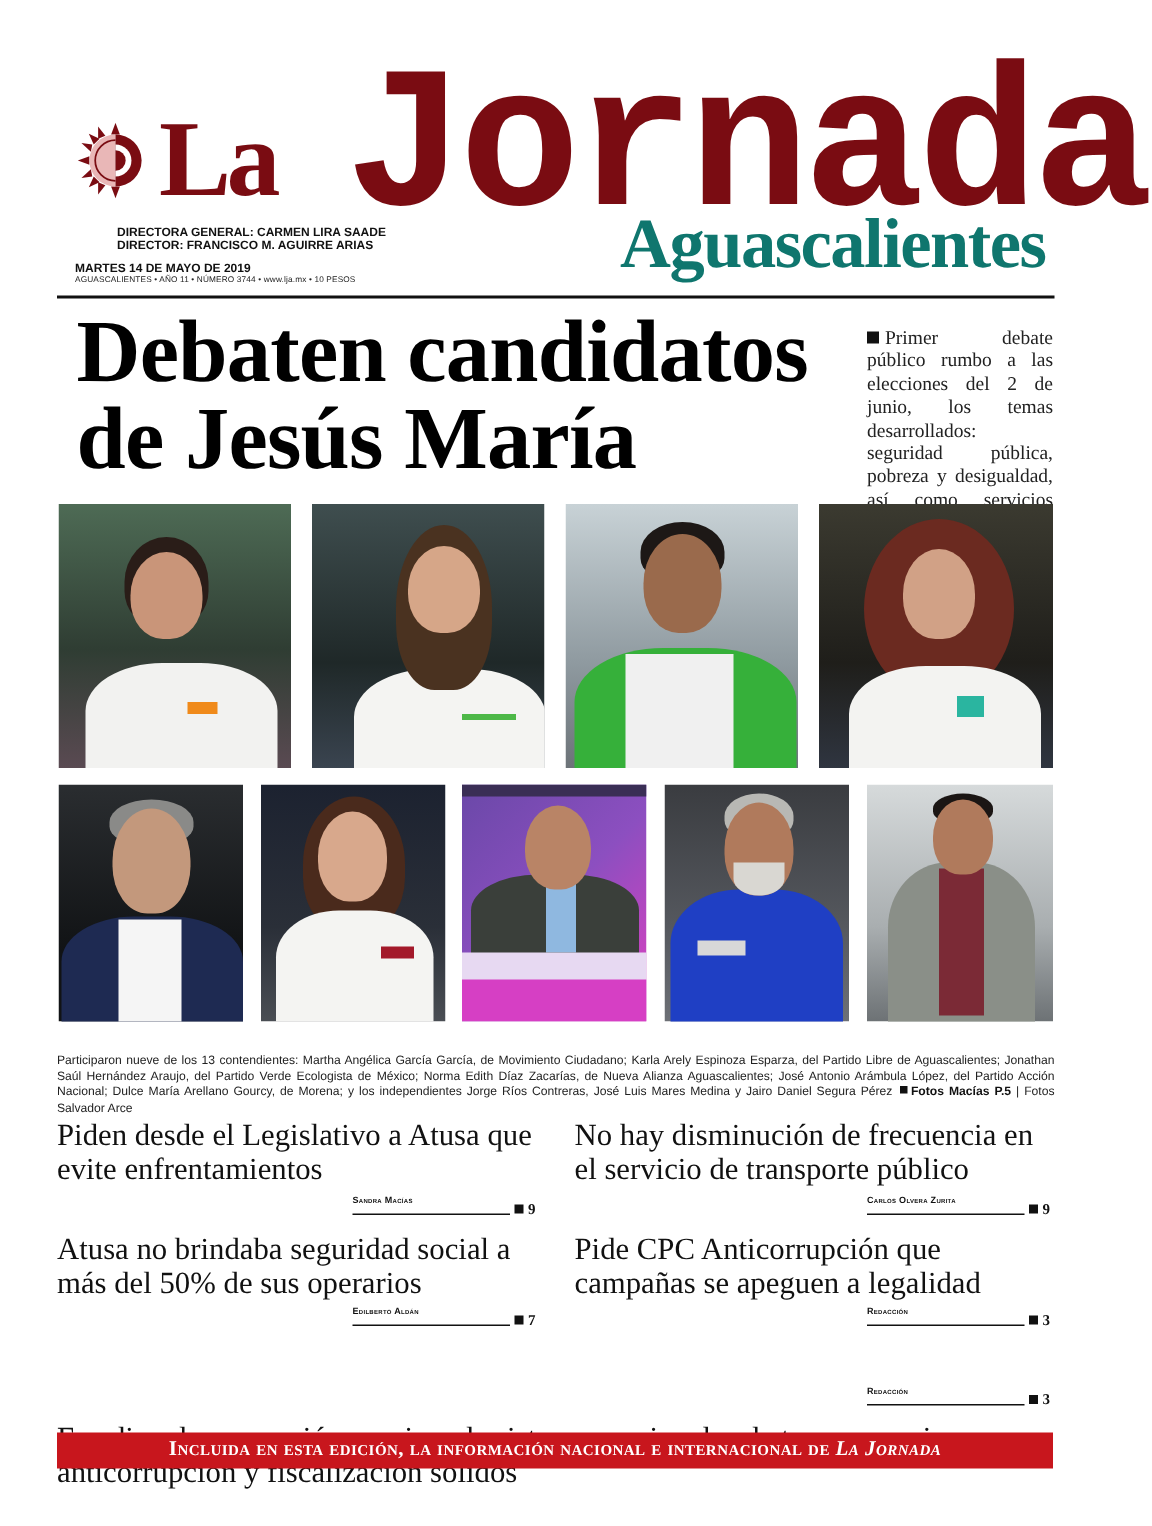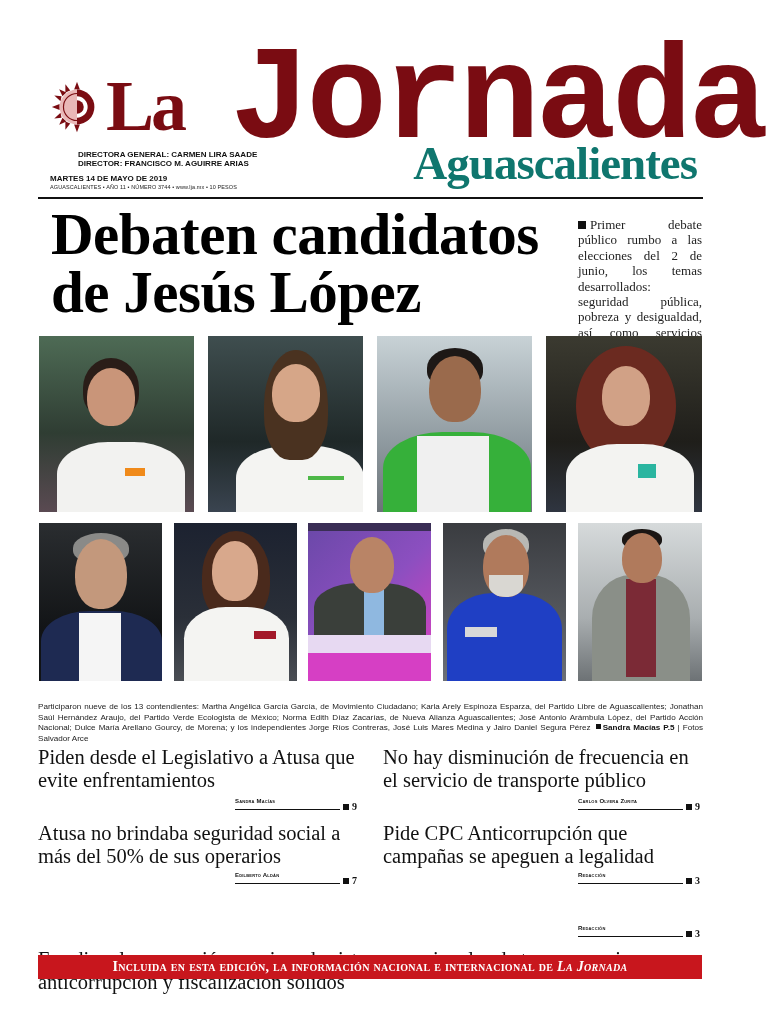"de Jesús López" span { text: López -> María }
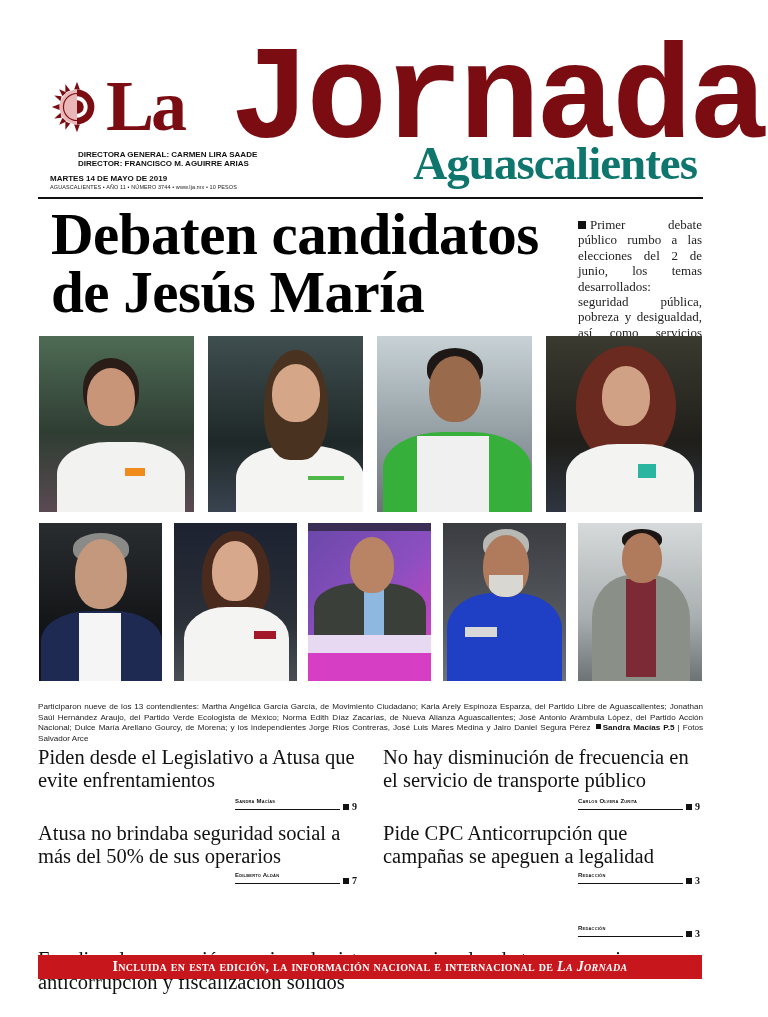"Sandra Macías P.5" b { text: Sandra -> Fotos }
